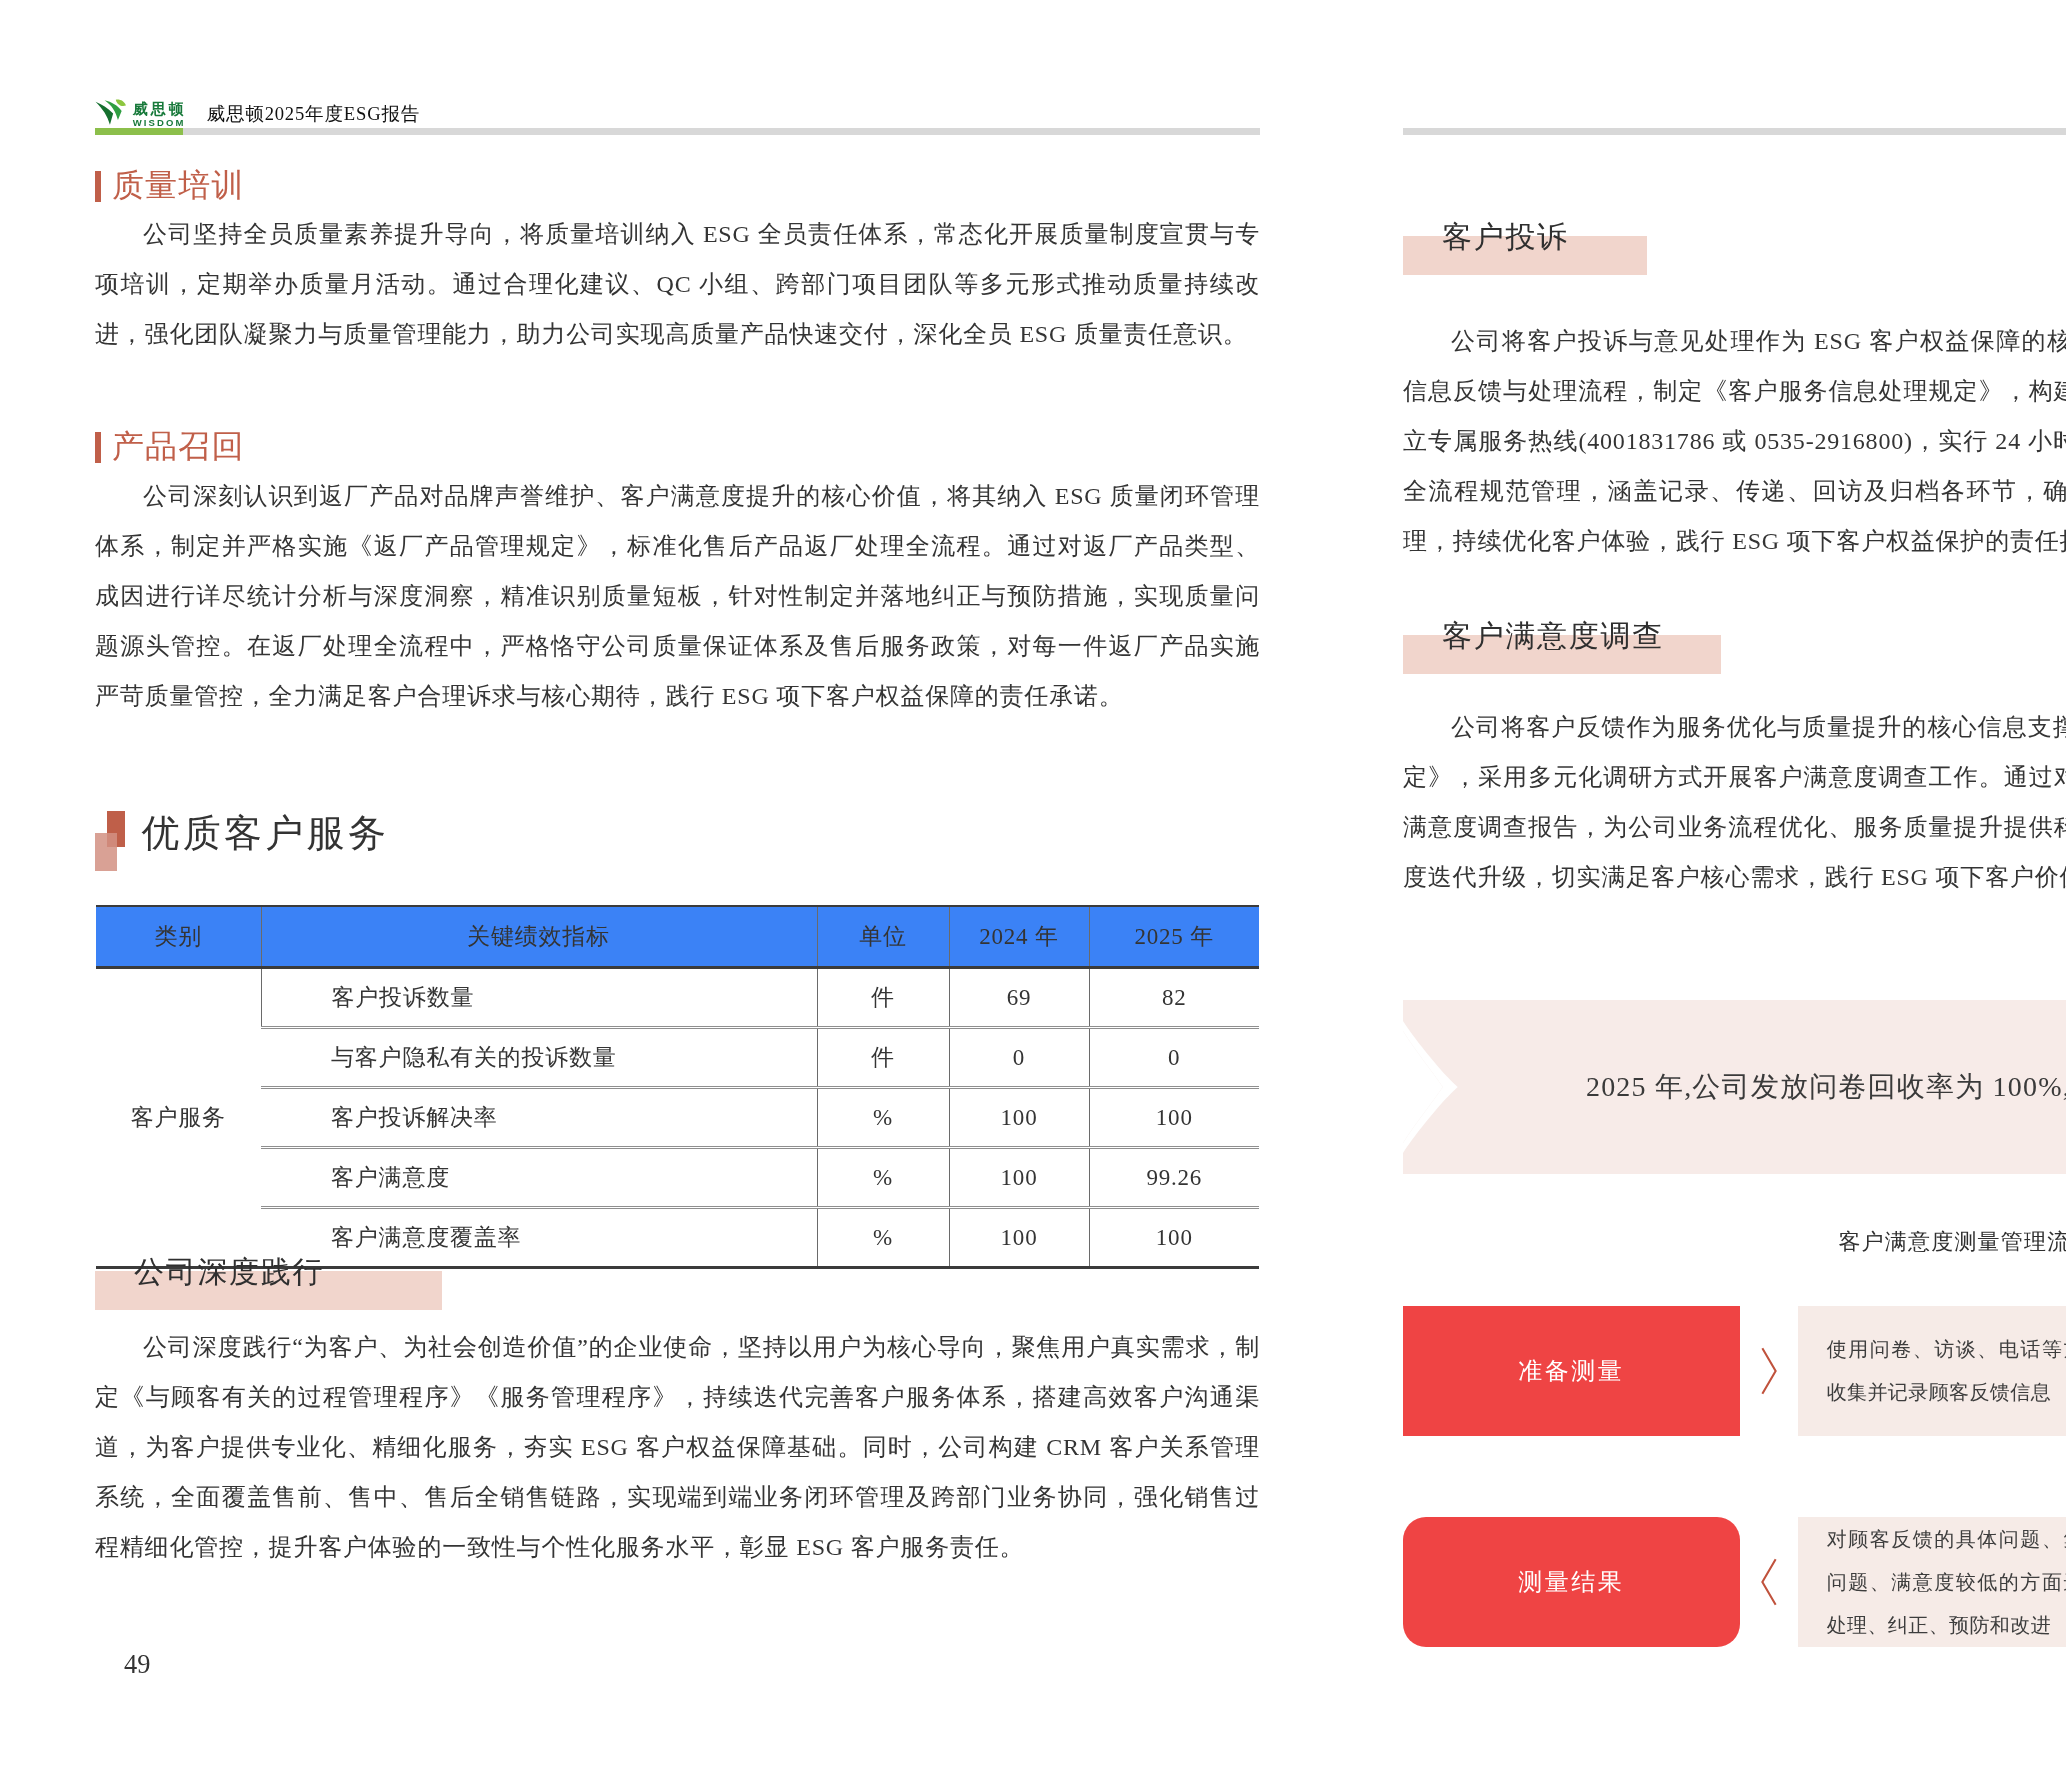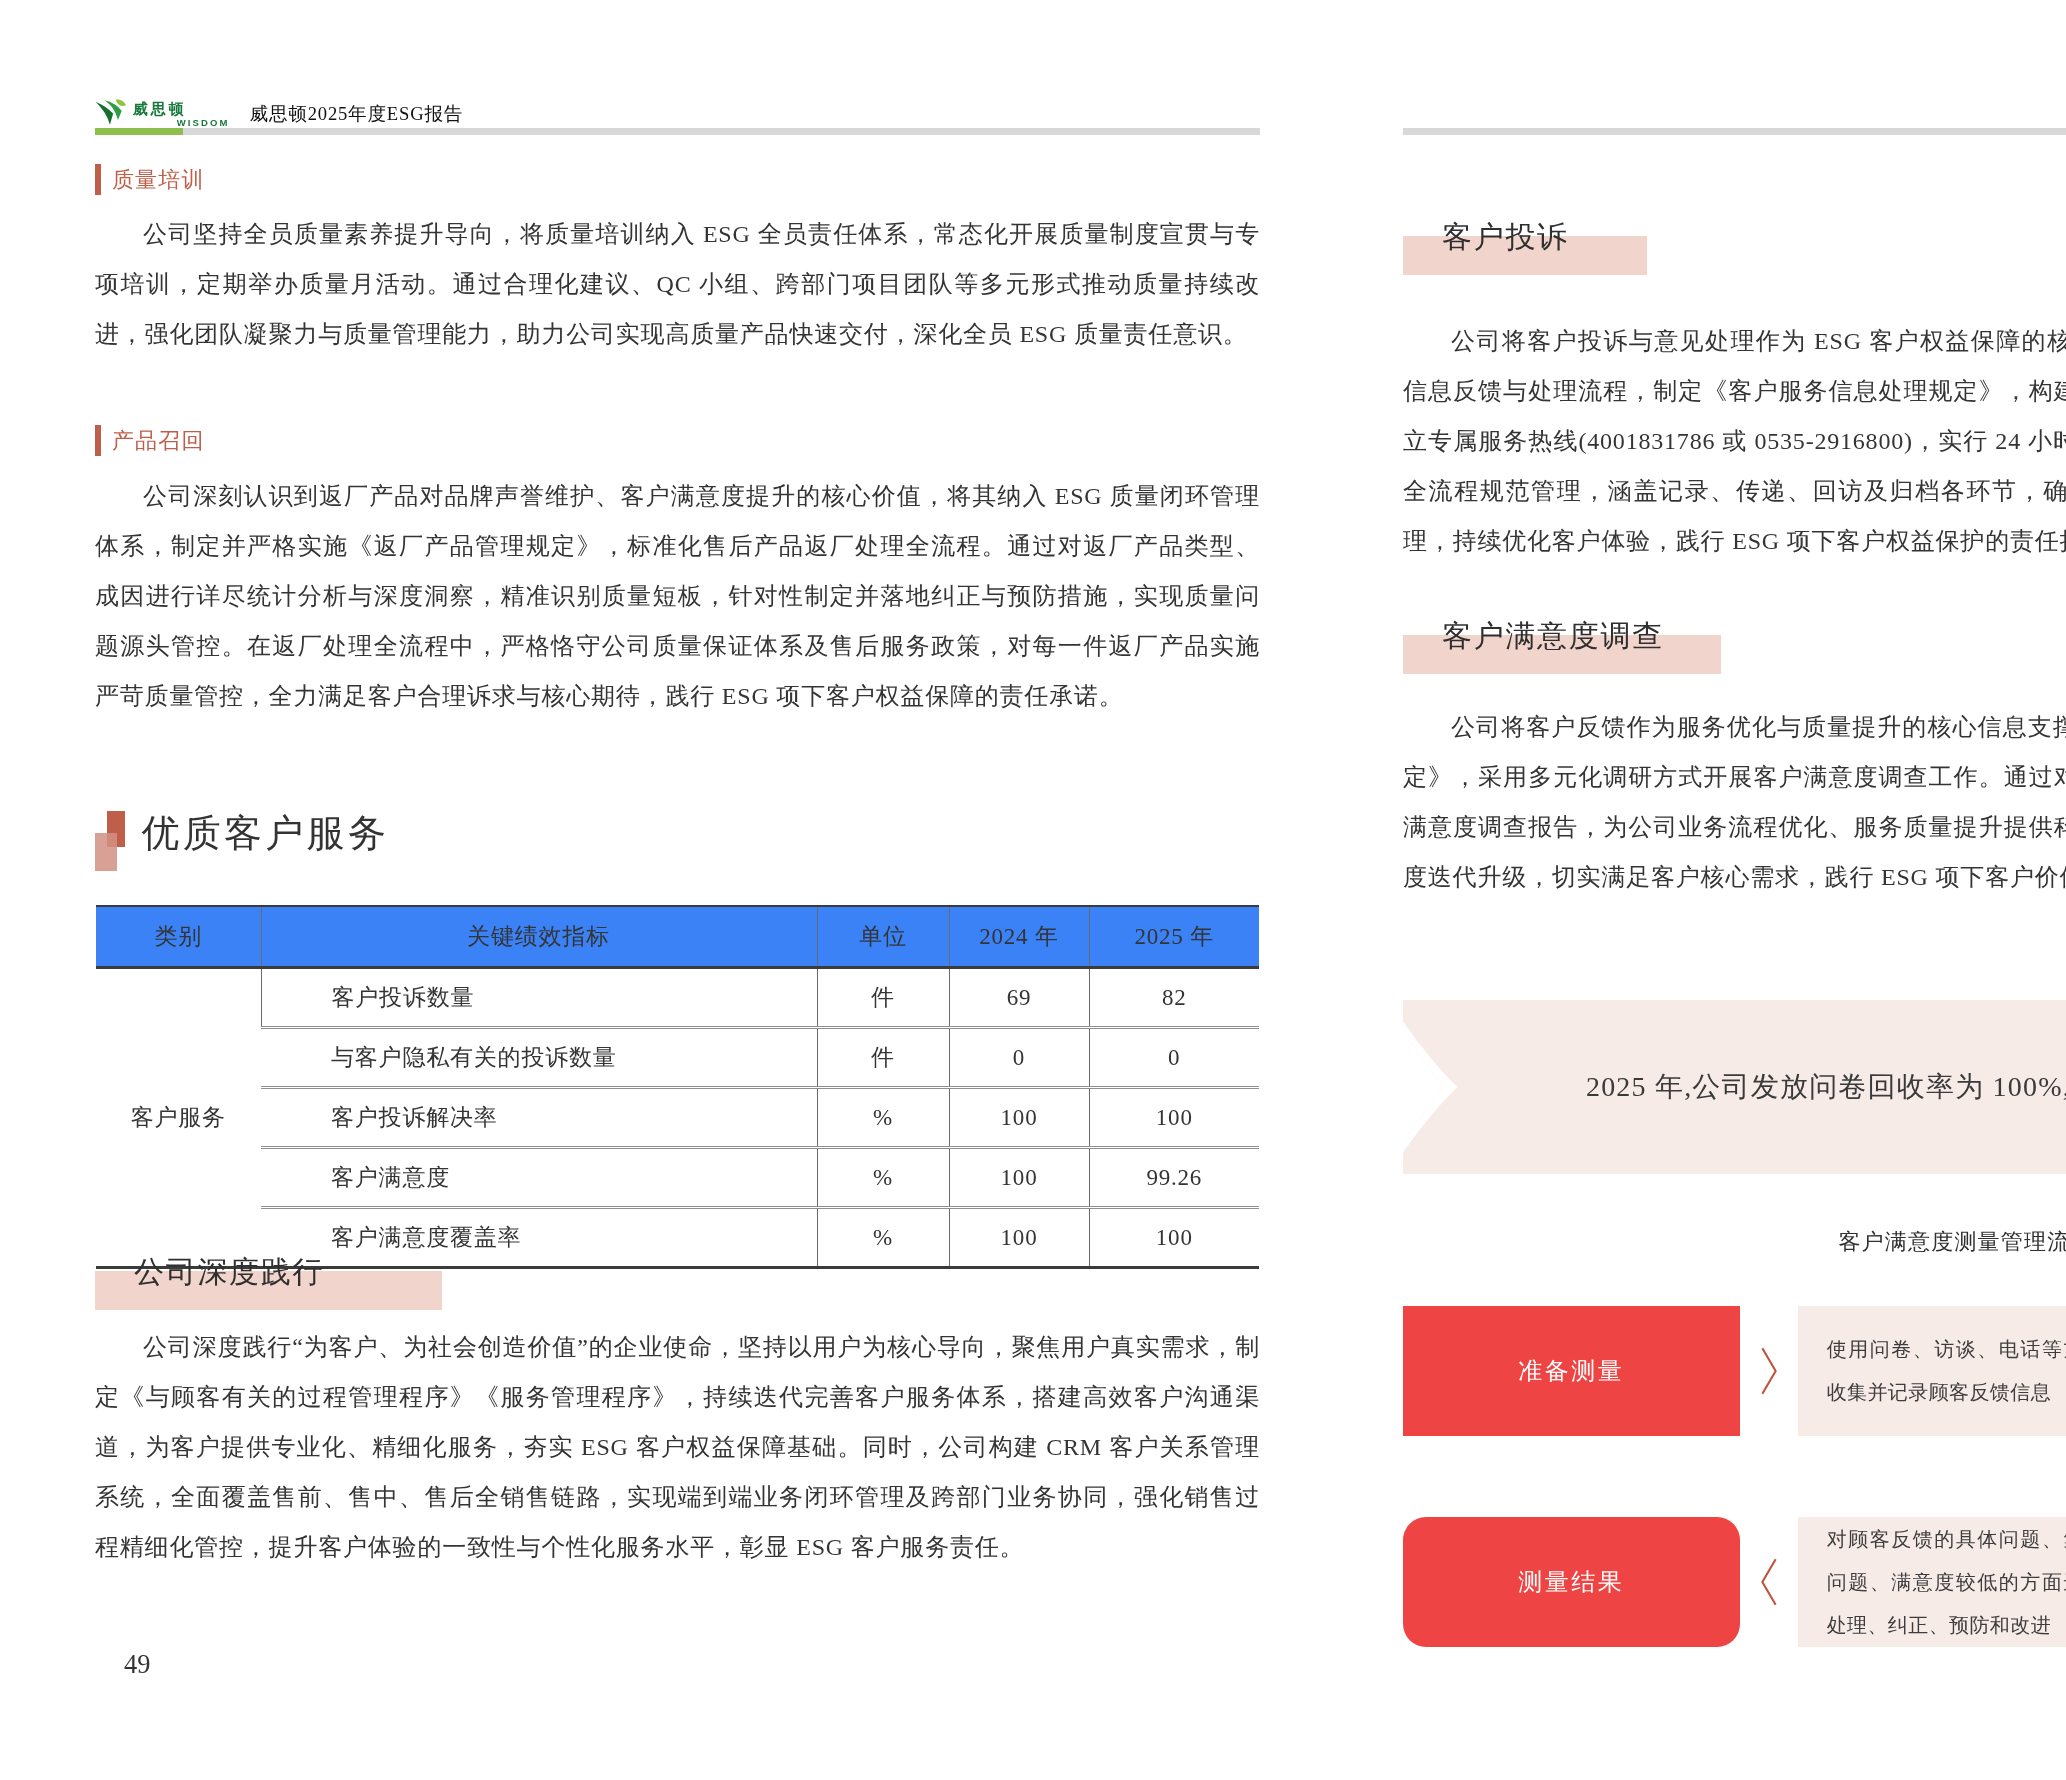"WISDOM" .logo-en { margin-left: 44px -> none }
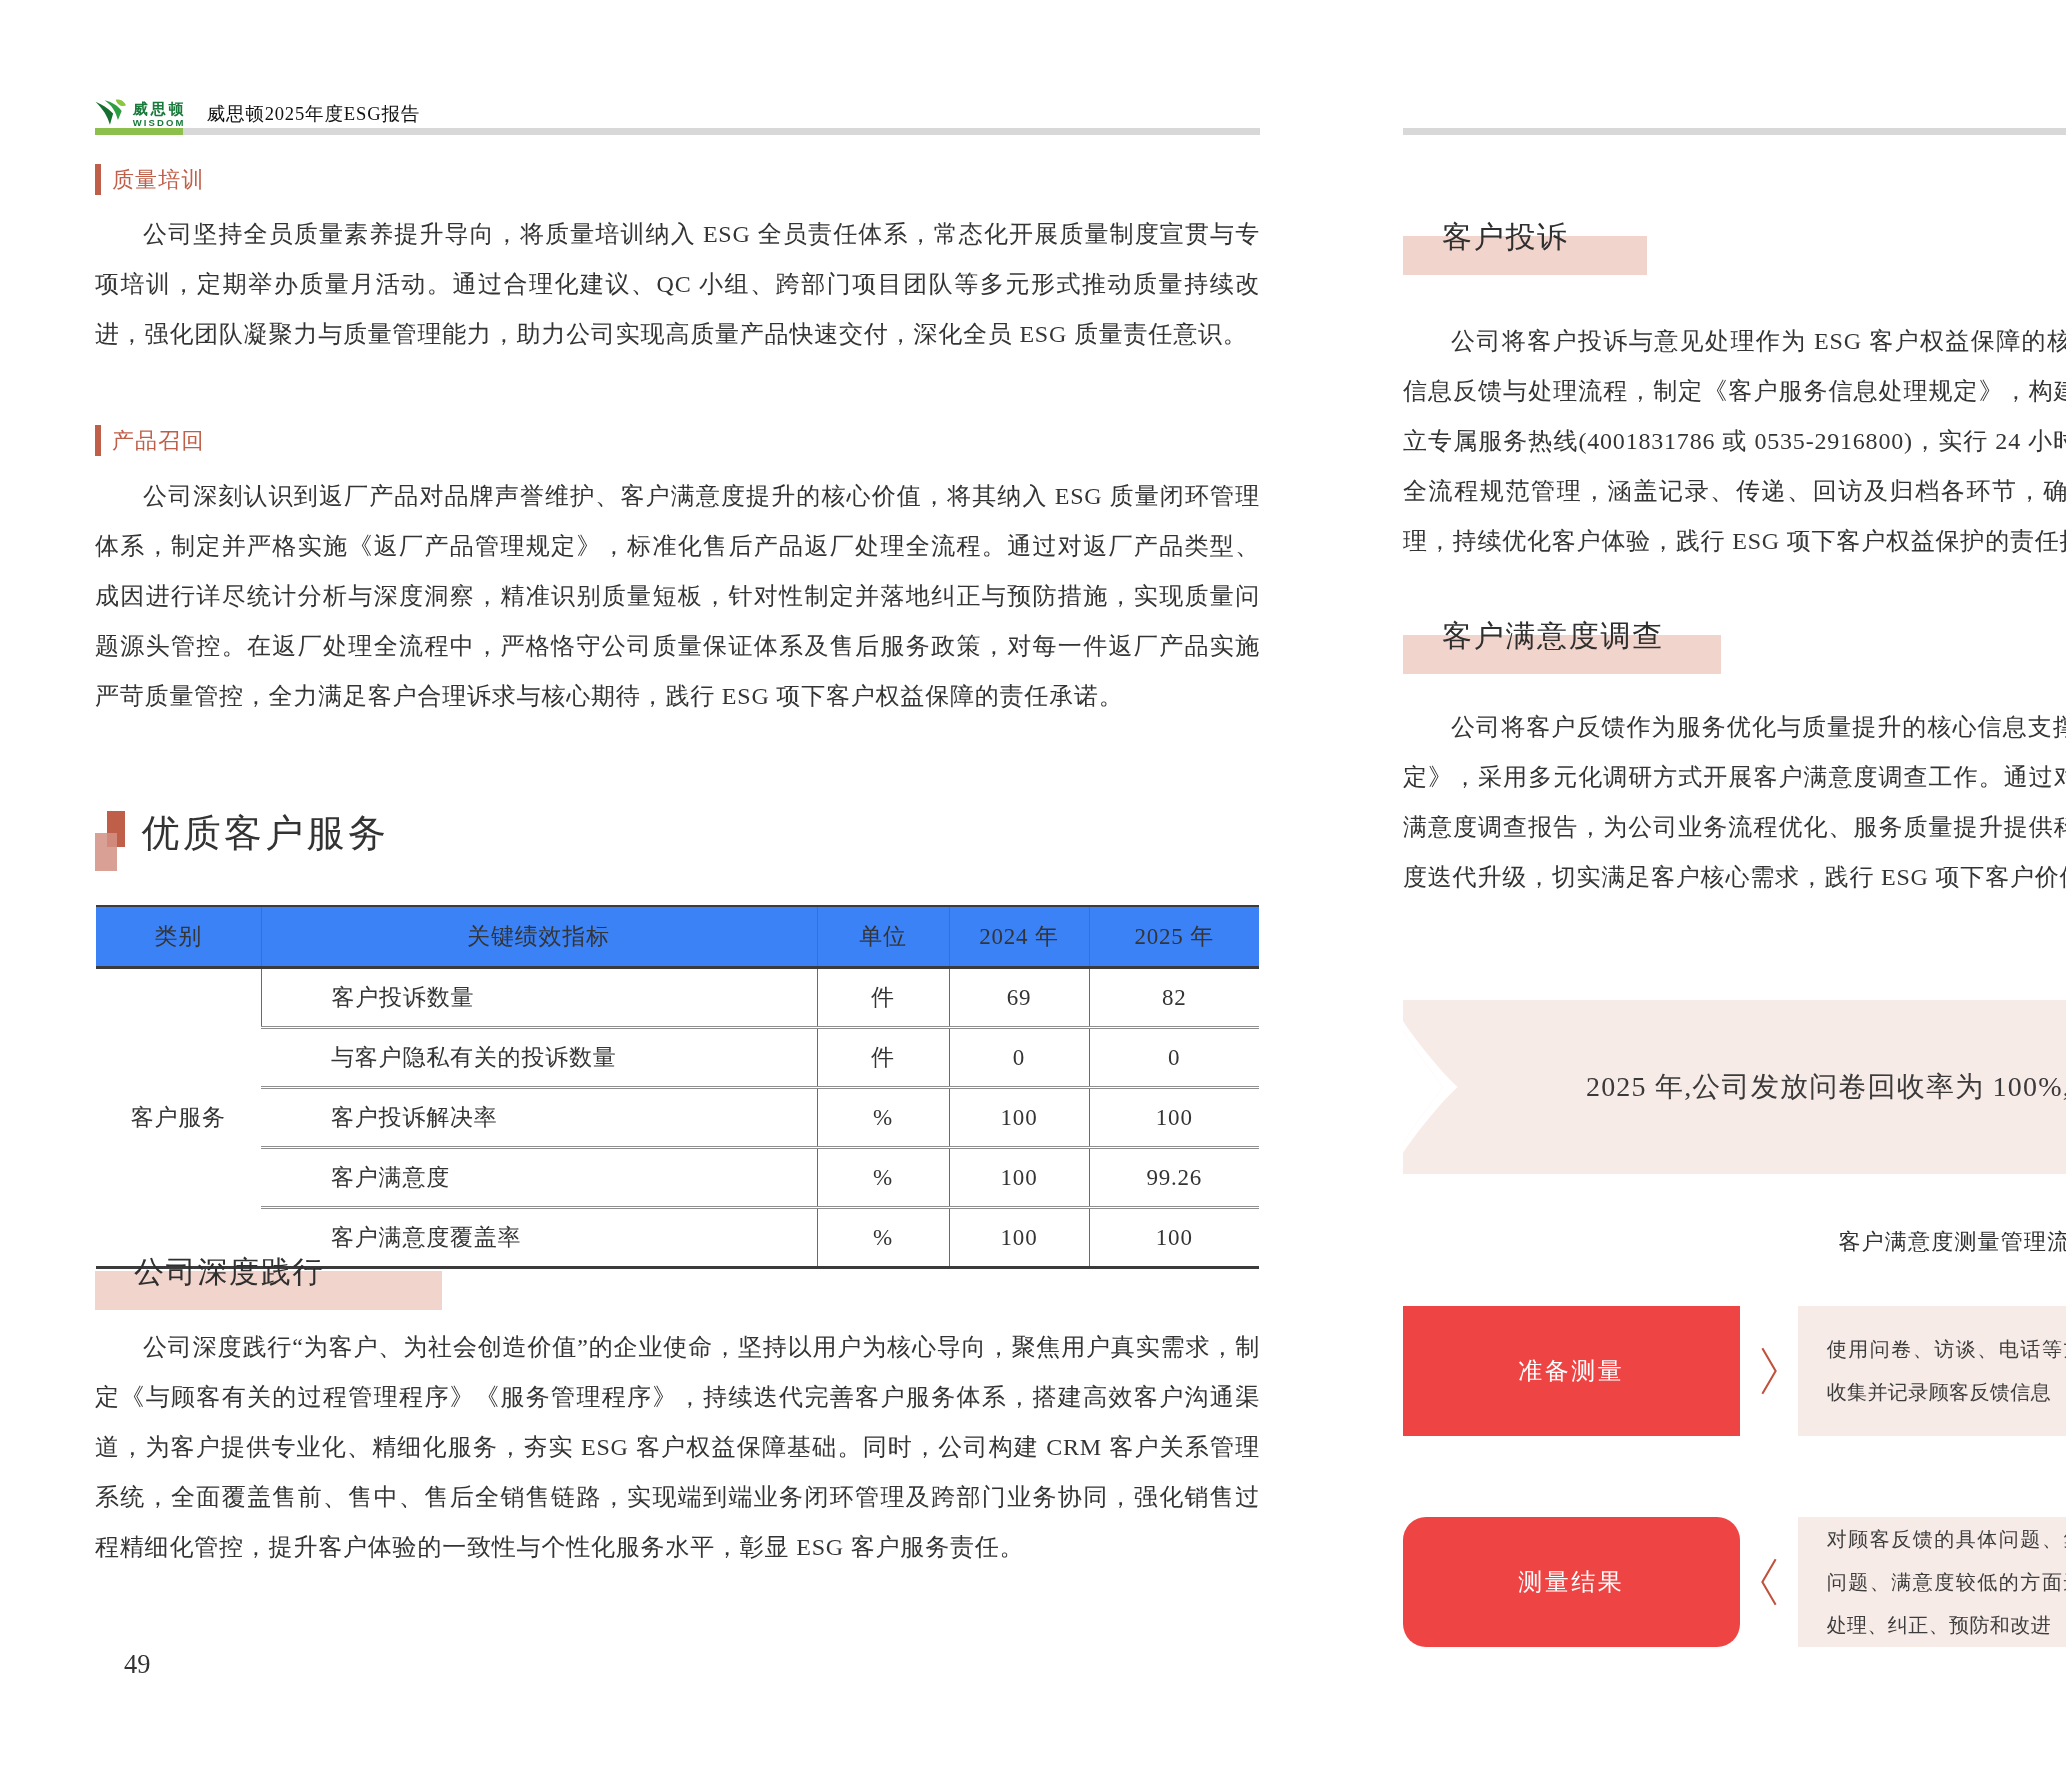"质量培训" .red-head-txt { font-size: 22px -> 32px }
